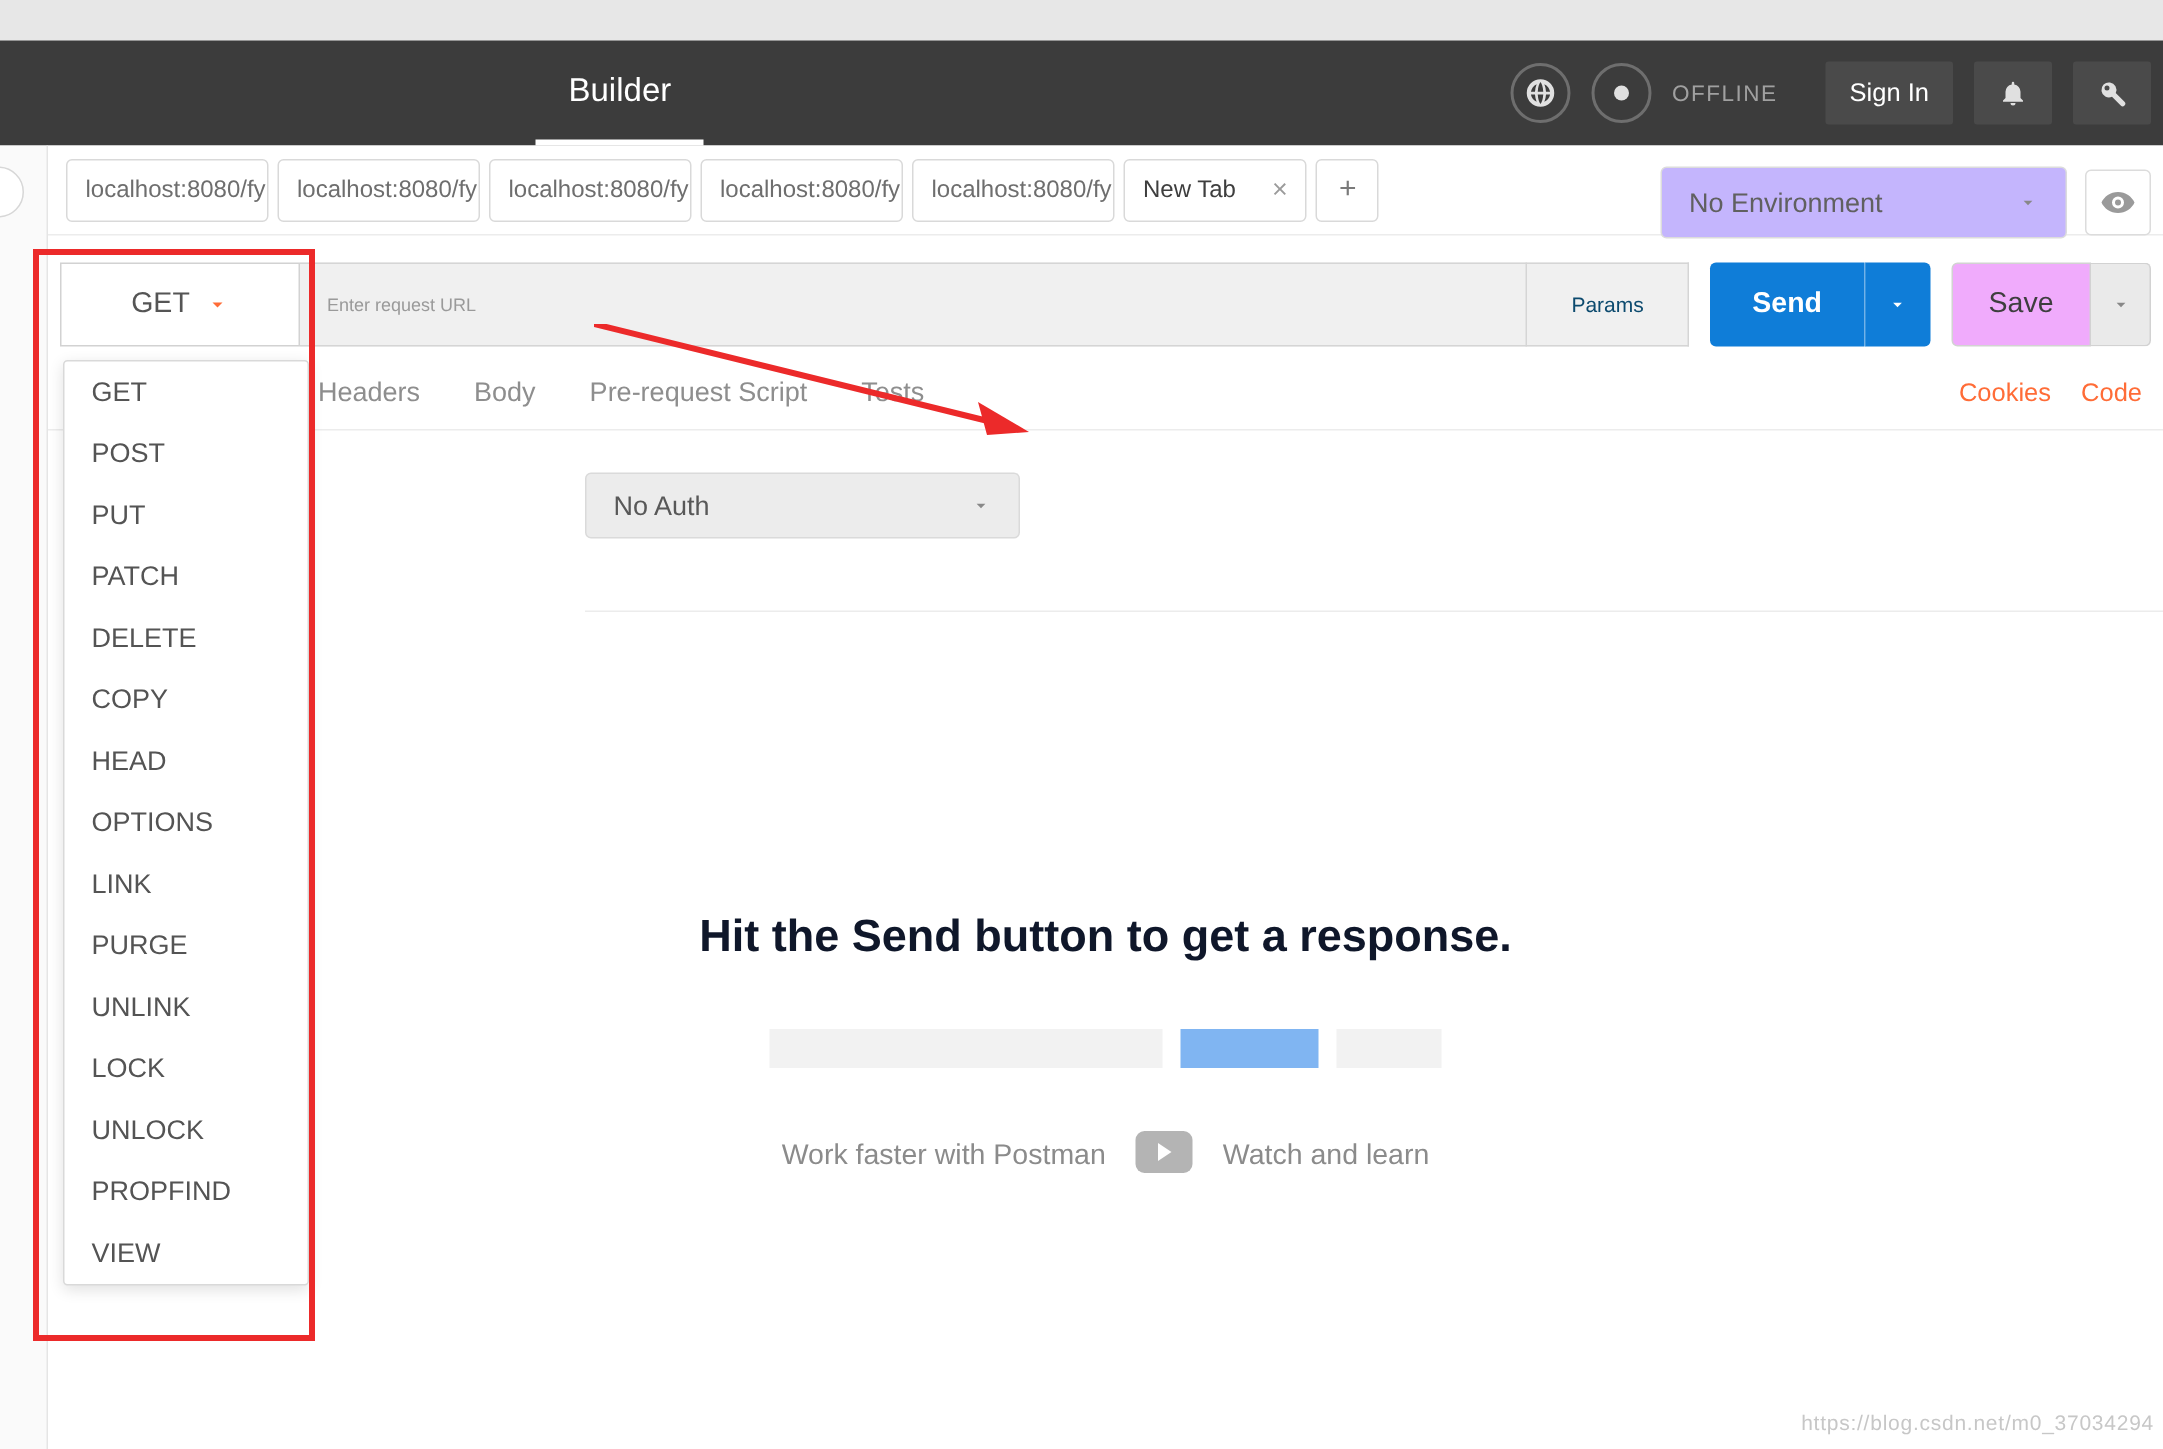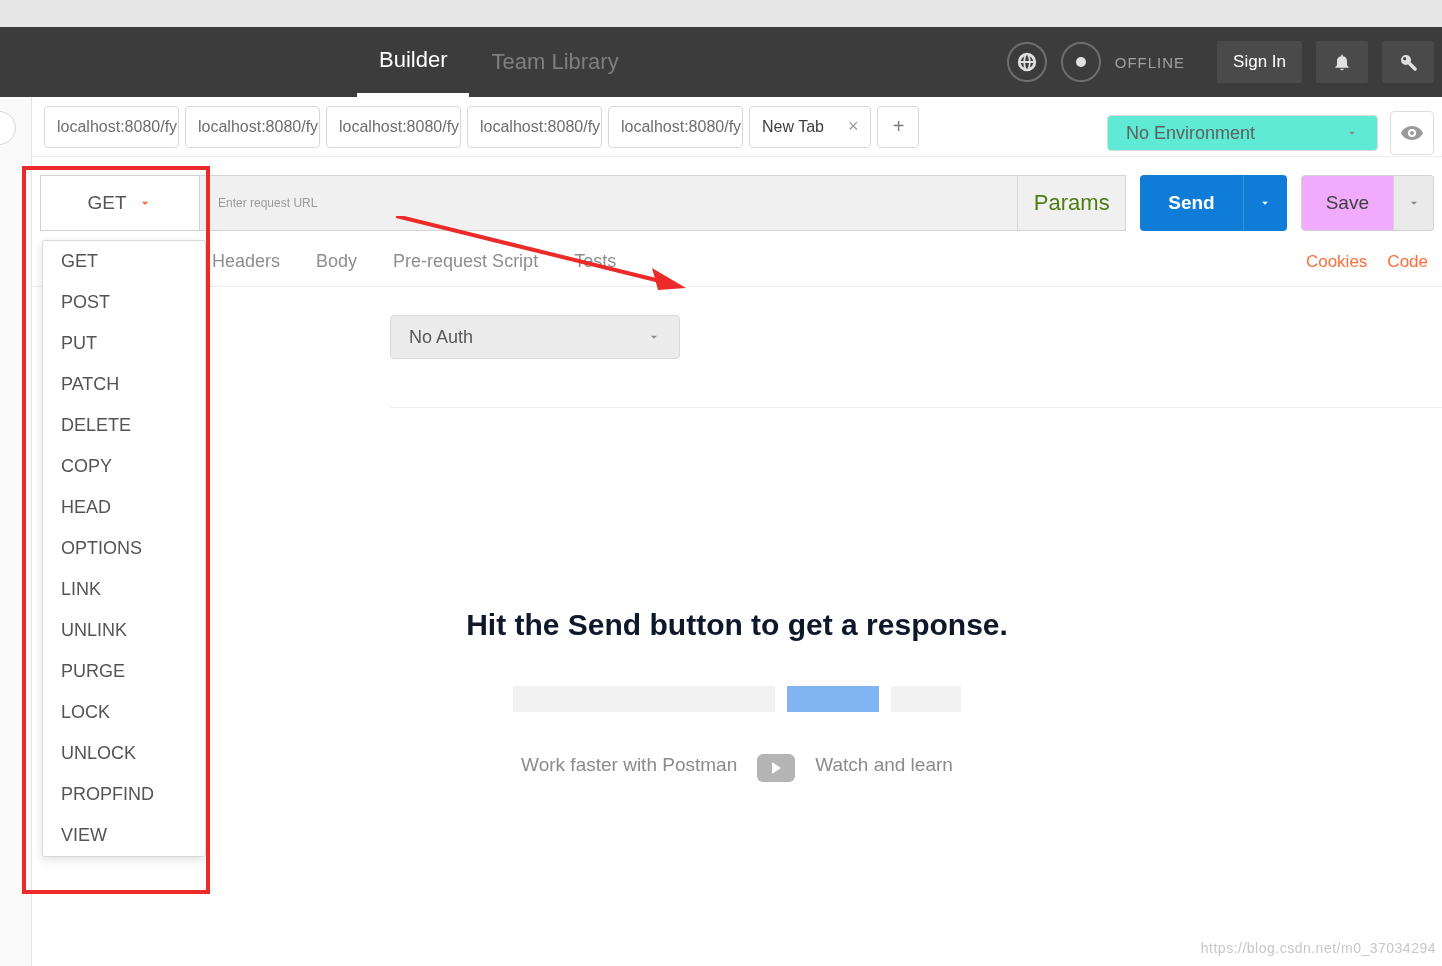"Team Library" div.nav-tab { html: <div>Team Library</div> -> none }
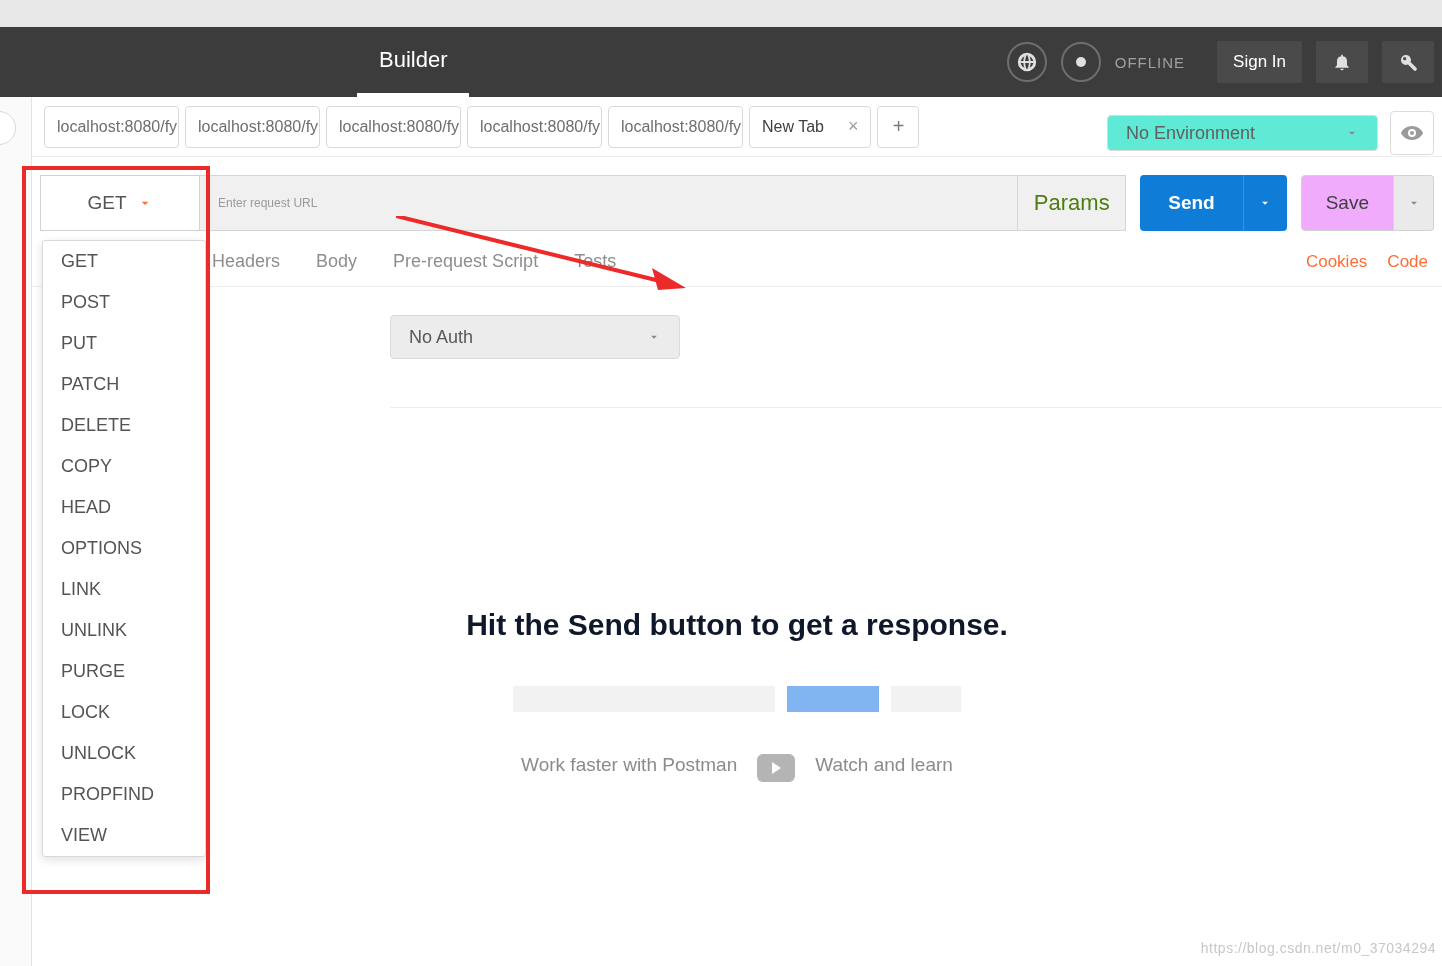"No Environment" .env-select { background: #5eead4 -> #c4b5fd; height: 36px -> 48px }
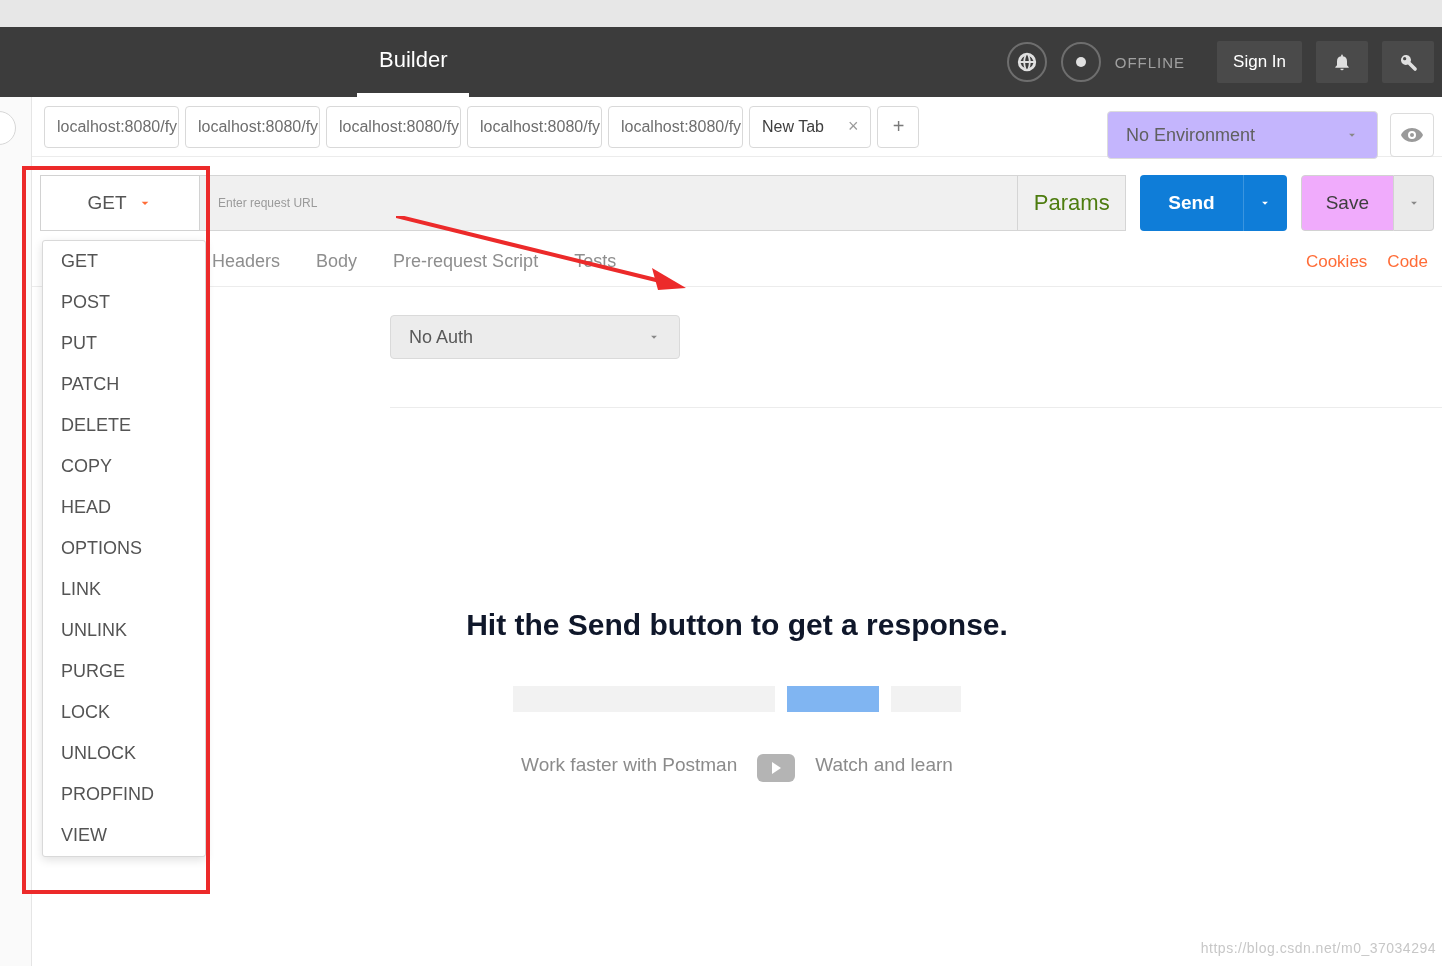"Params" .params-btn { color: #4d7c0f -> #0c4a6e; font-size: 22px -> 14px }
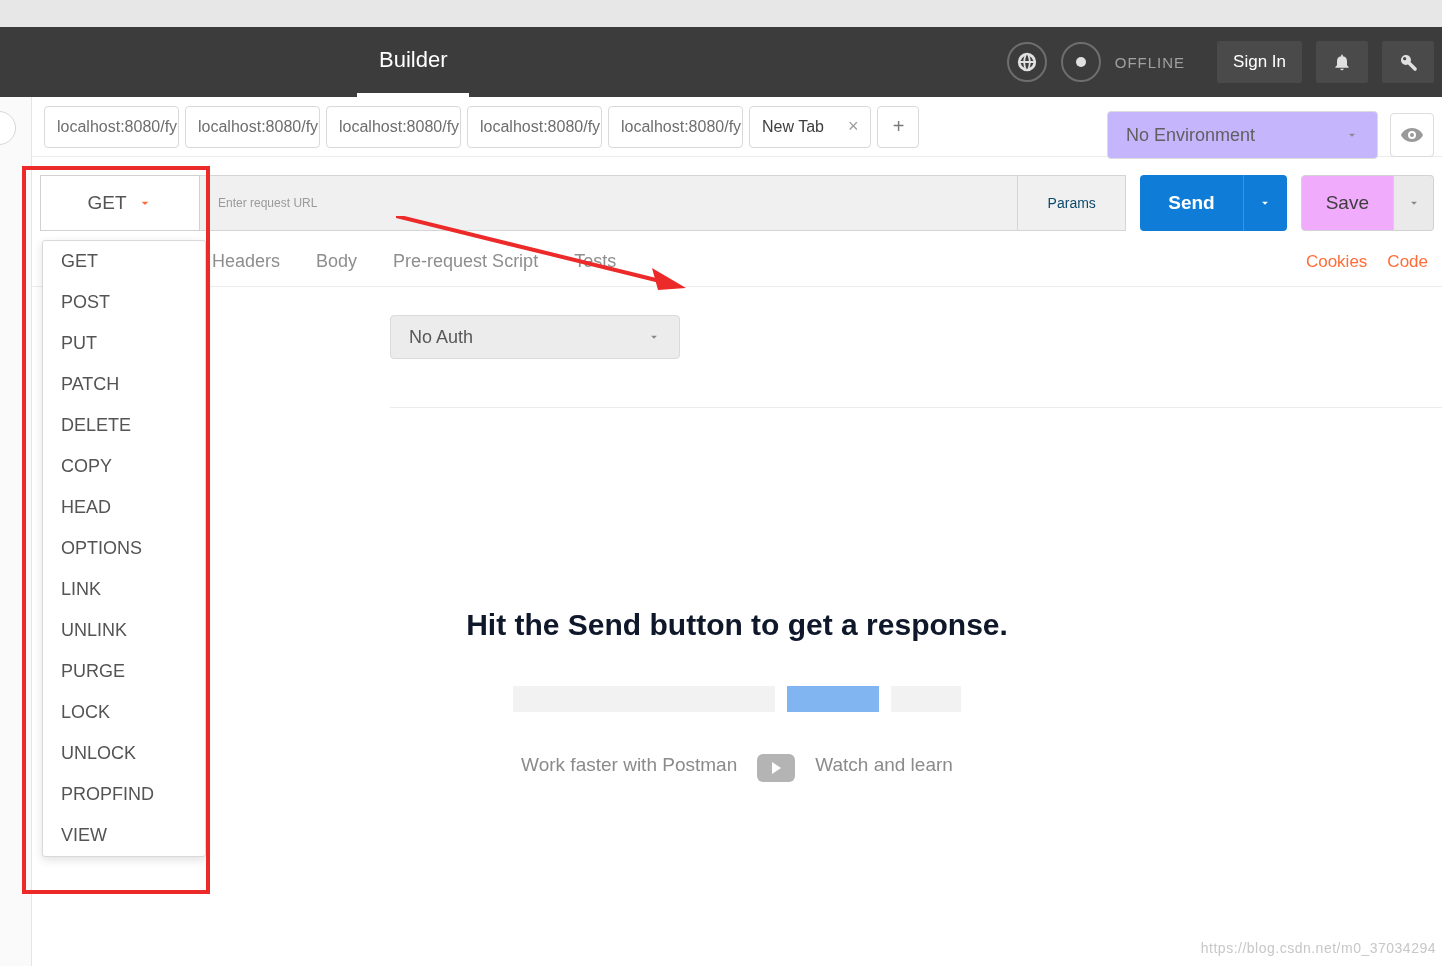"UNLINK" div { order: before "PURGE" -> after "PURGE" }
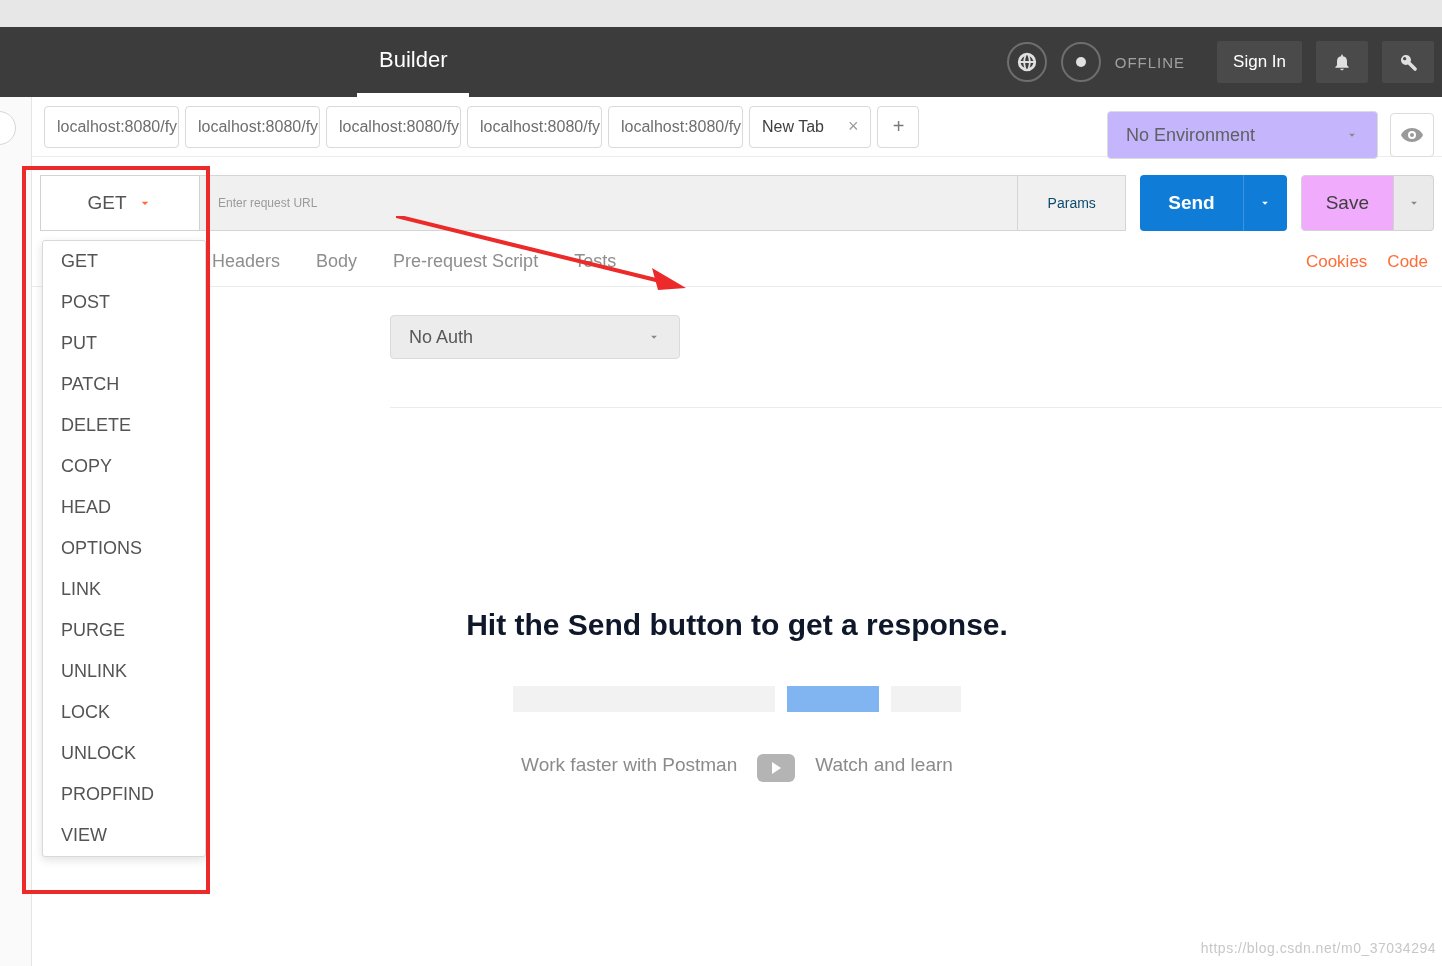"Work faster with Postman" .learn-row { align-items: flex-start -> flex-end }
